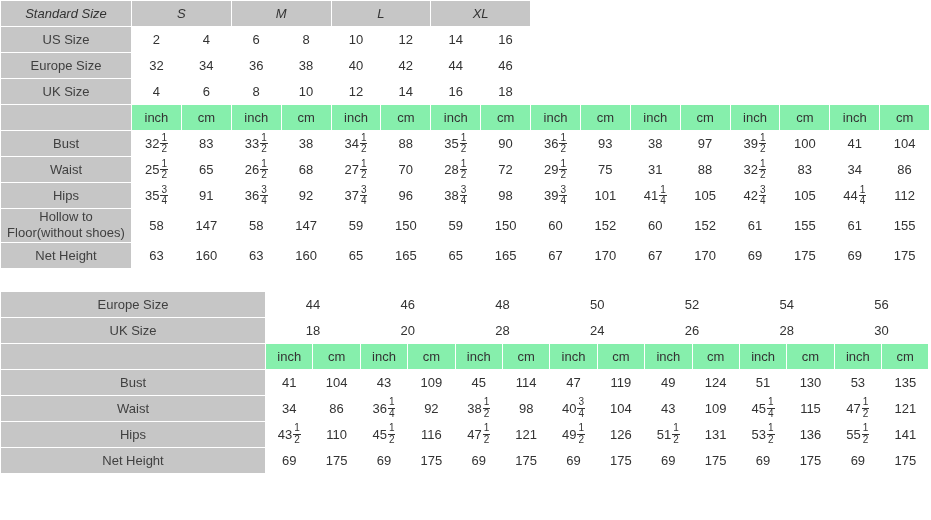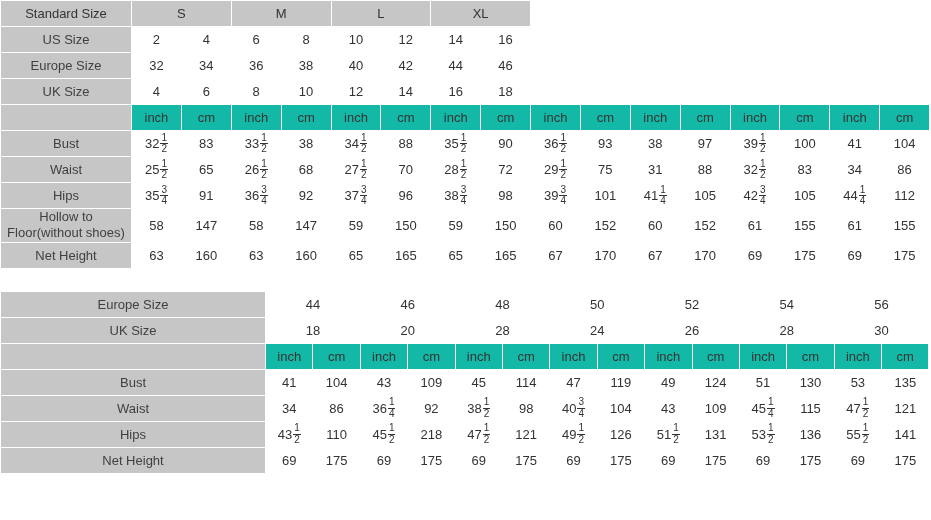"Standard Size" table.size-table td.hdr { font-style: none -> italic }
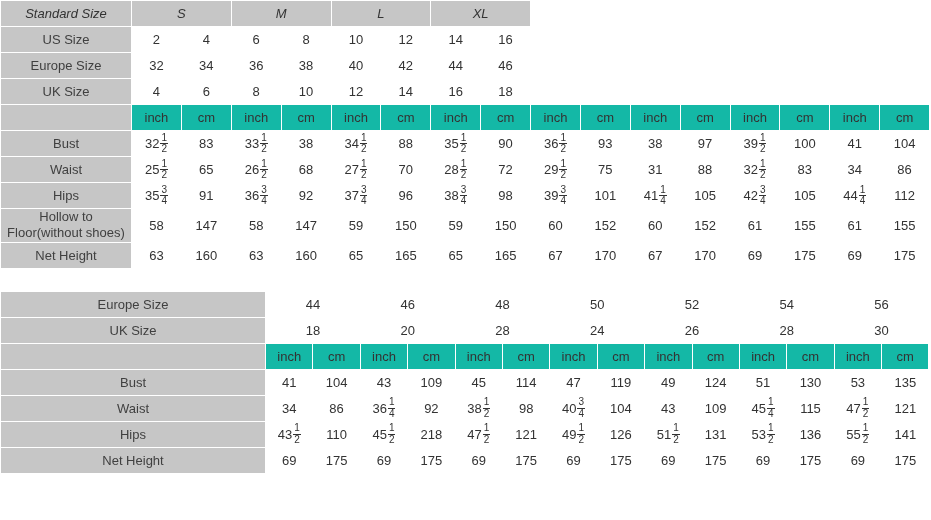"inch" table.size-table td.unit { background: #14b8a6 -> #86efac }
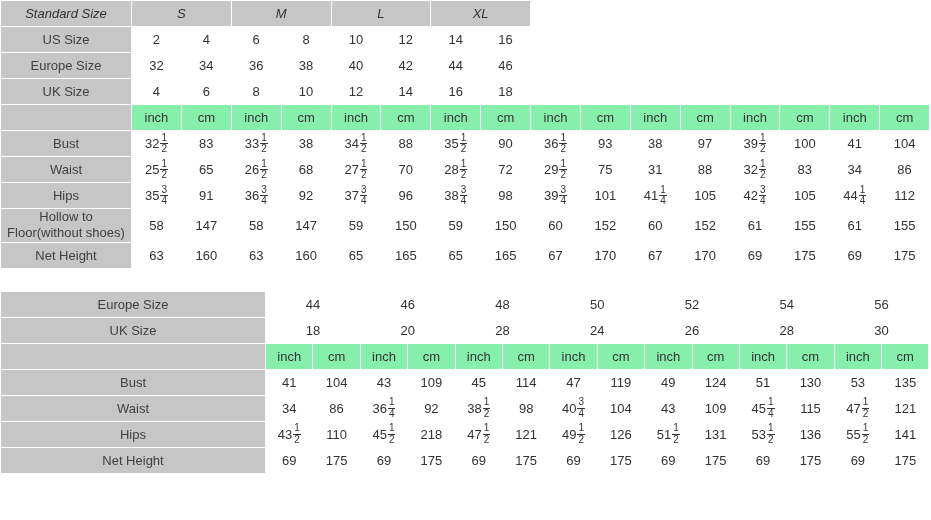"218" td { text: 218 -> 116 }
